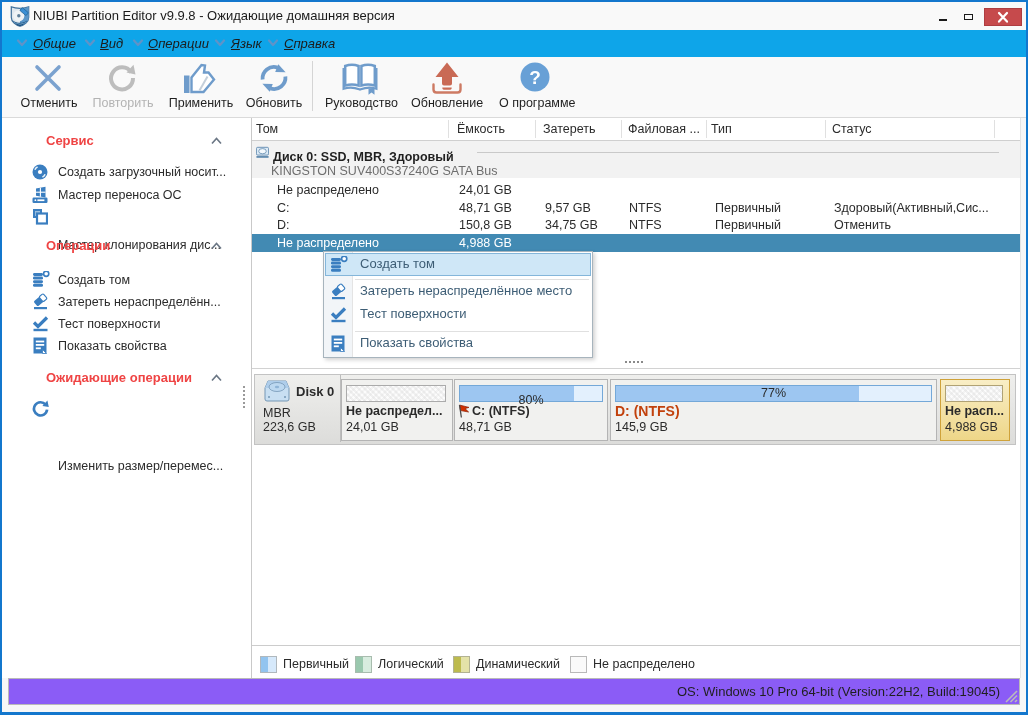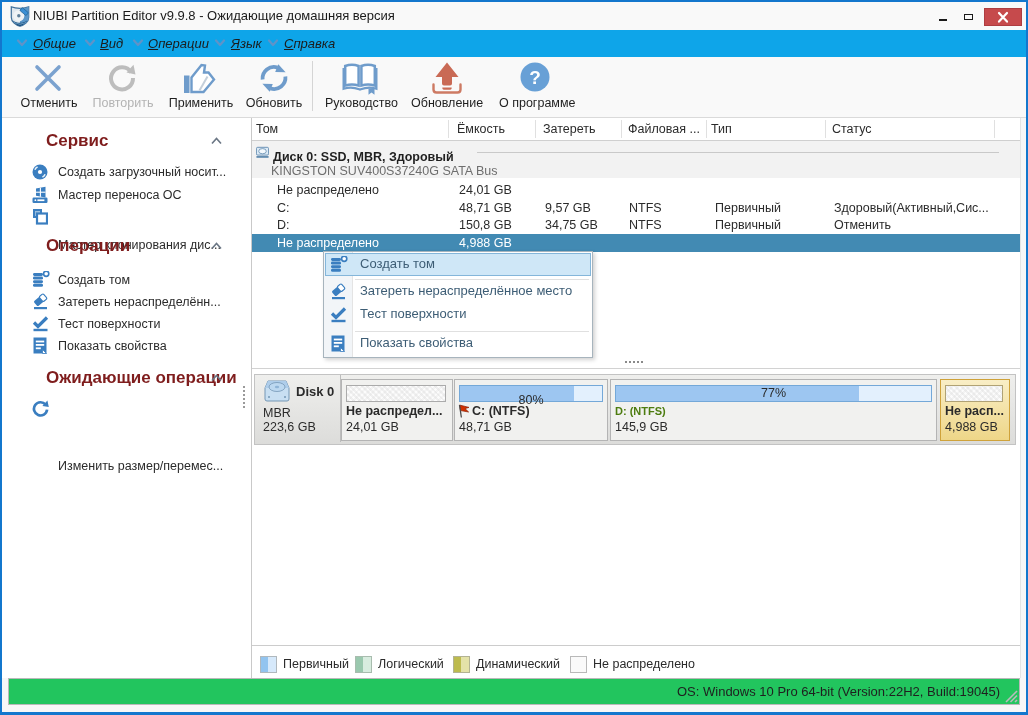"Сервис" .shead { color: #7f1d1d -> #ef4444; font-size: 17px -> 13px }
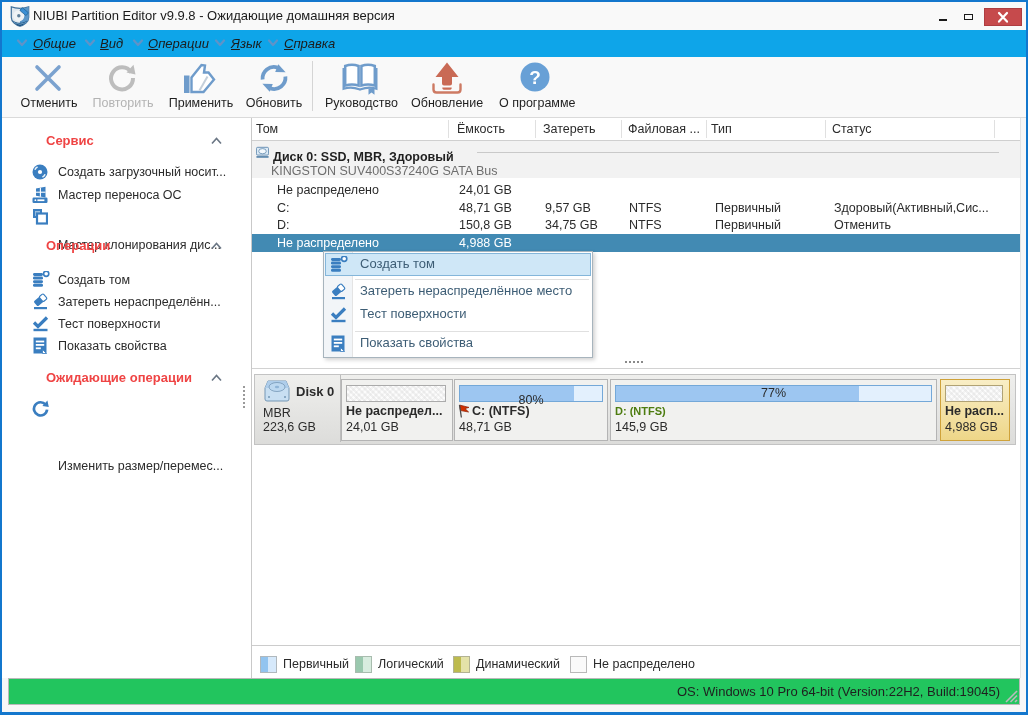"D: (NTFS)" div.abs { color: #4d7c0f -> #c2410c; font-size: 11px -> 14px }
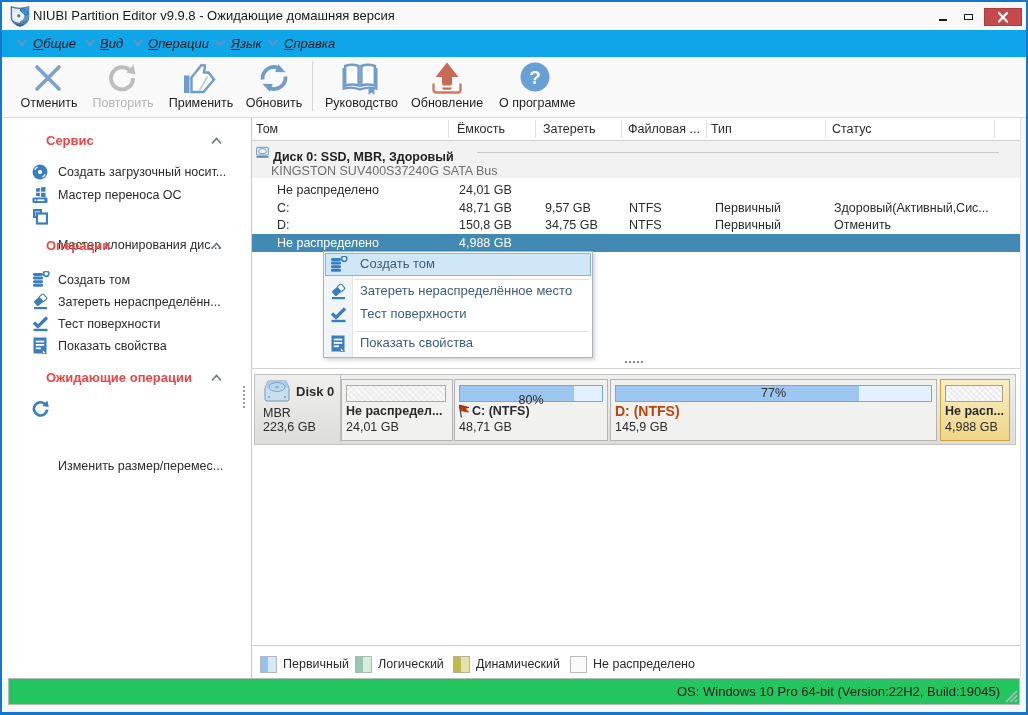"OS: Windows 10 Pro 64-bit" div.abs { background: #22c55e -> #8b5cf6 }
